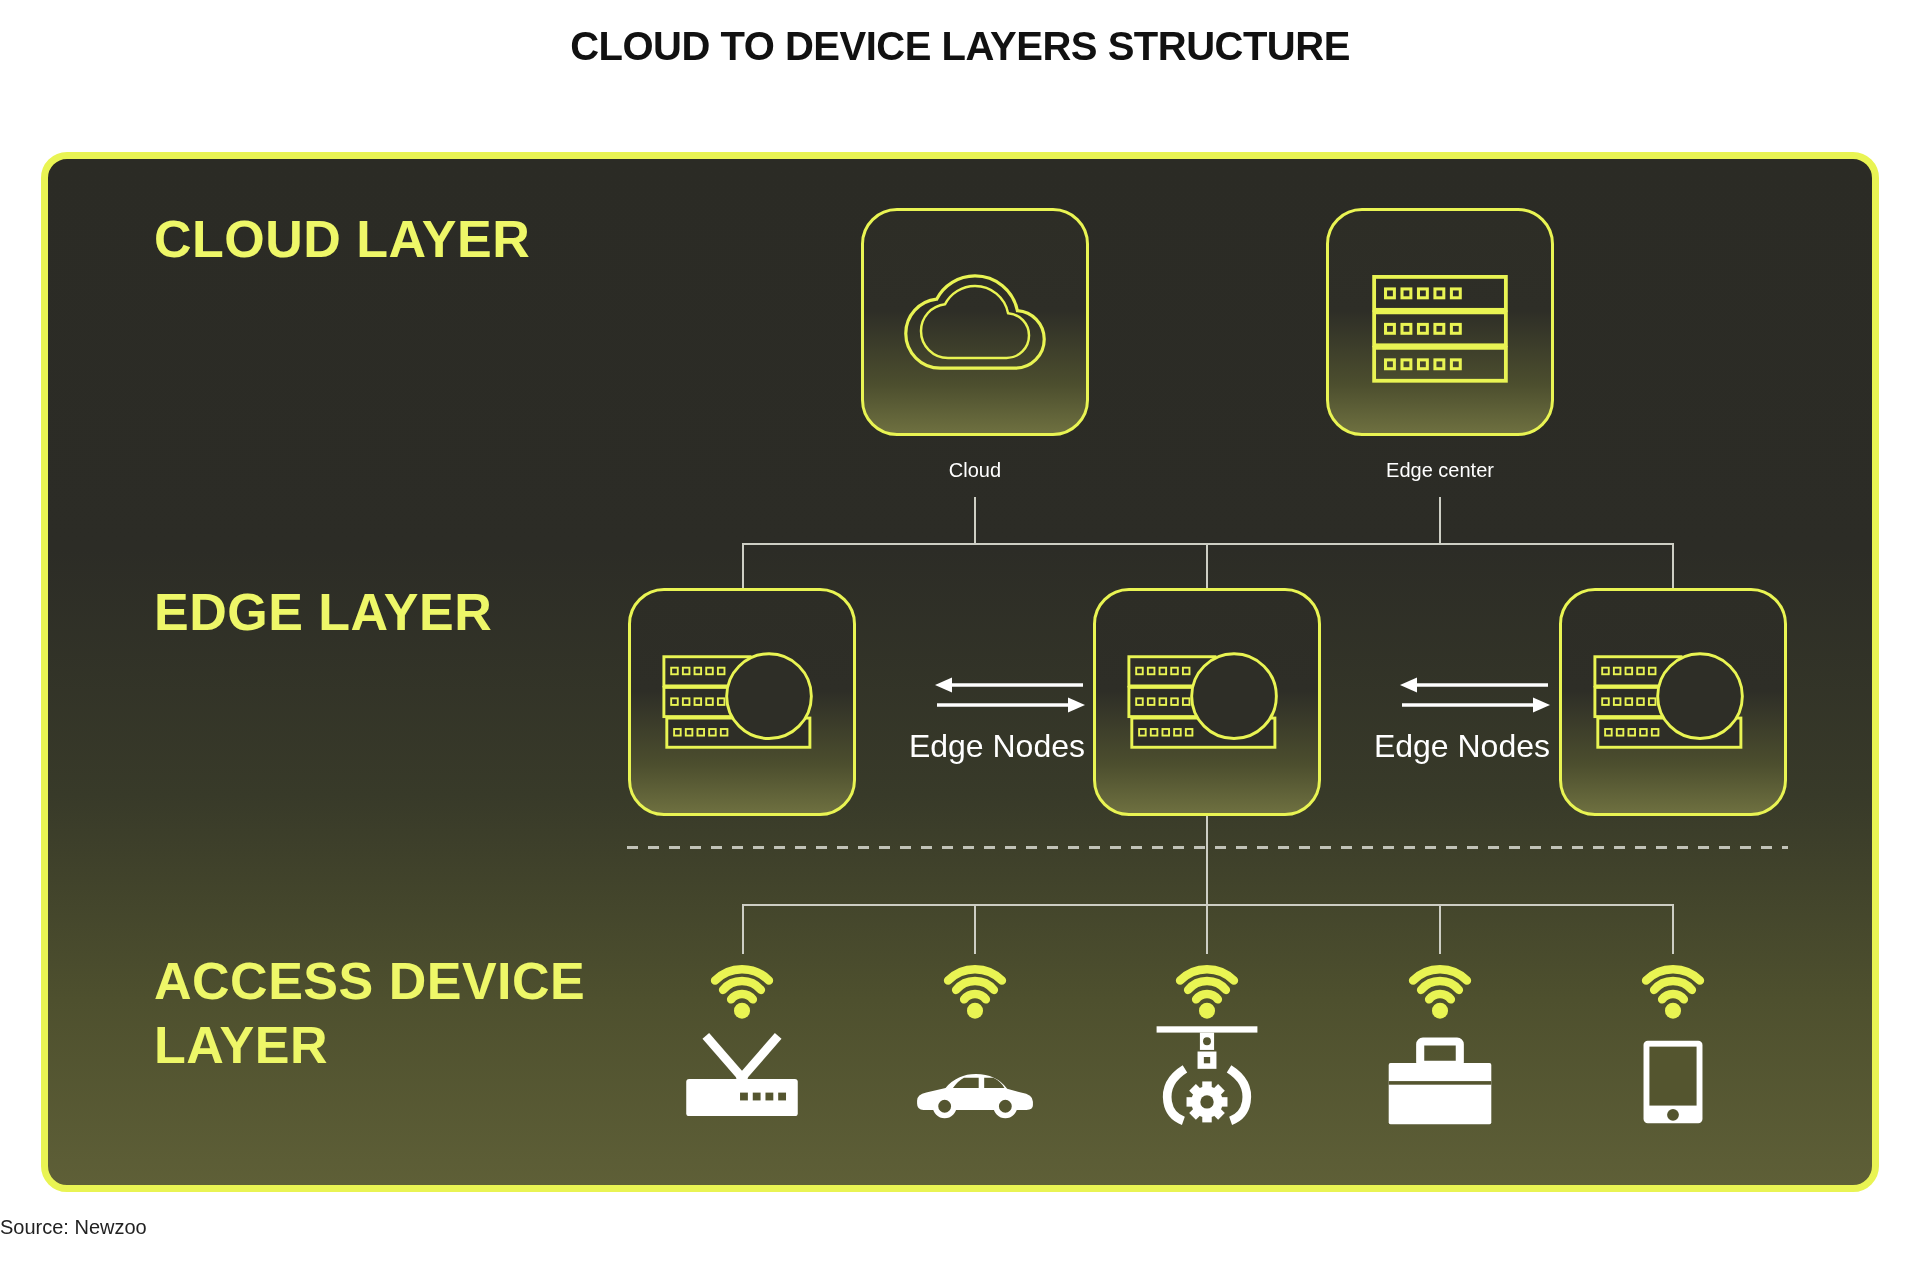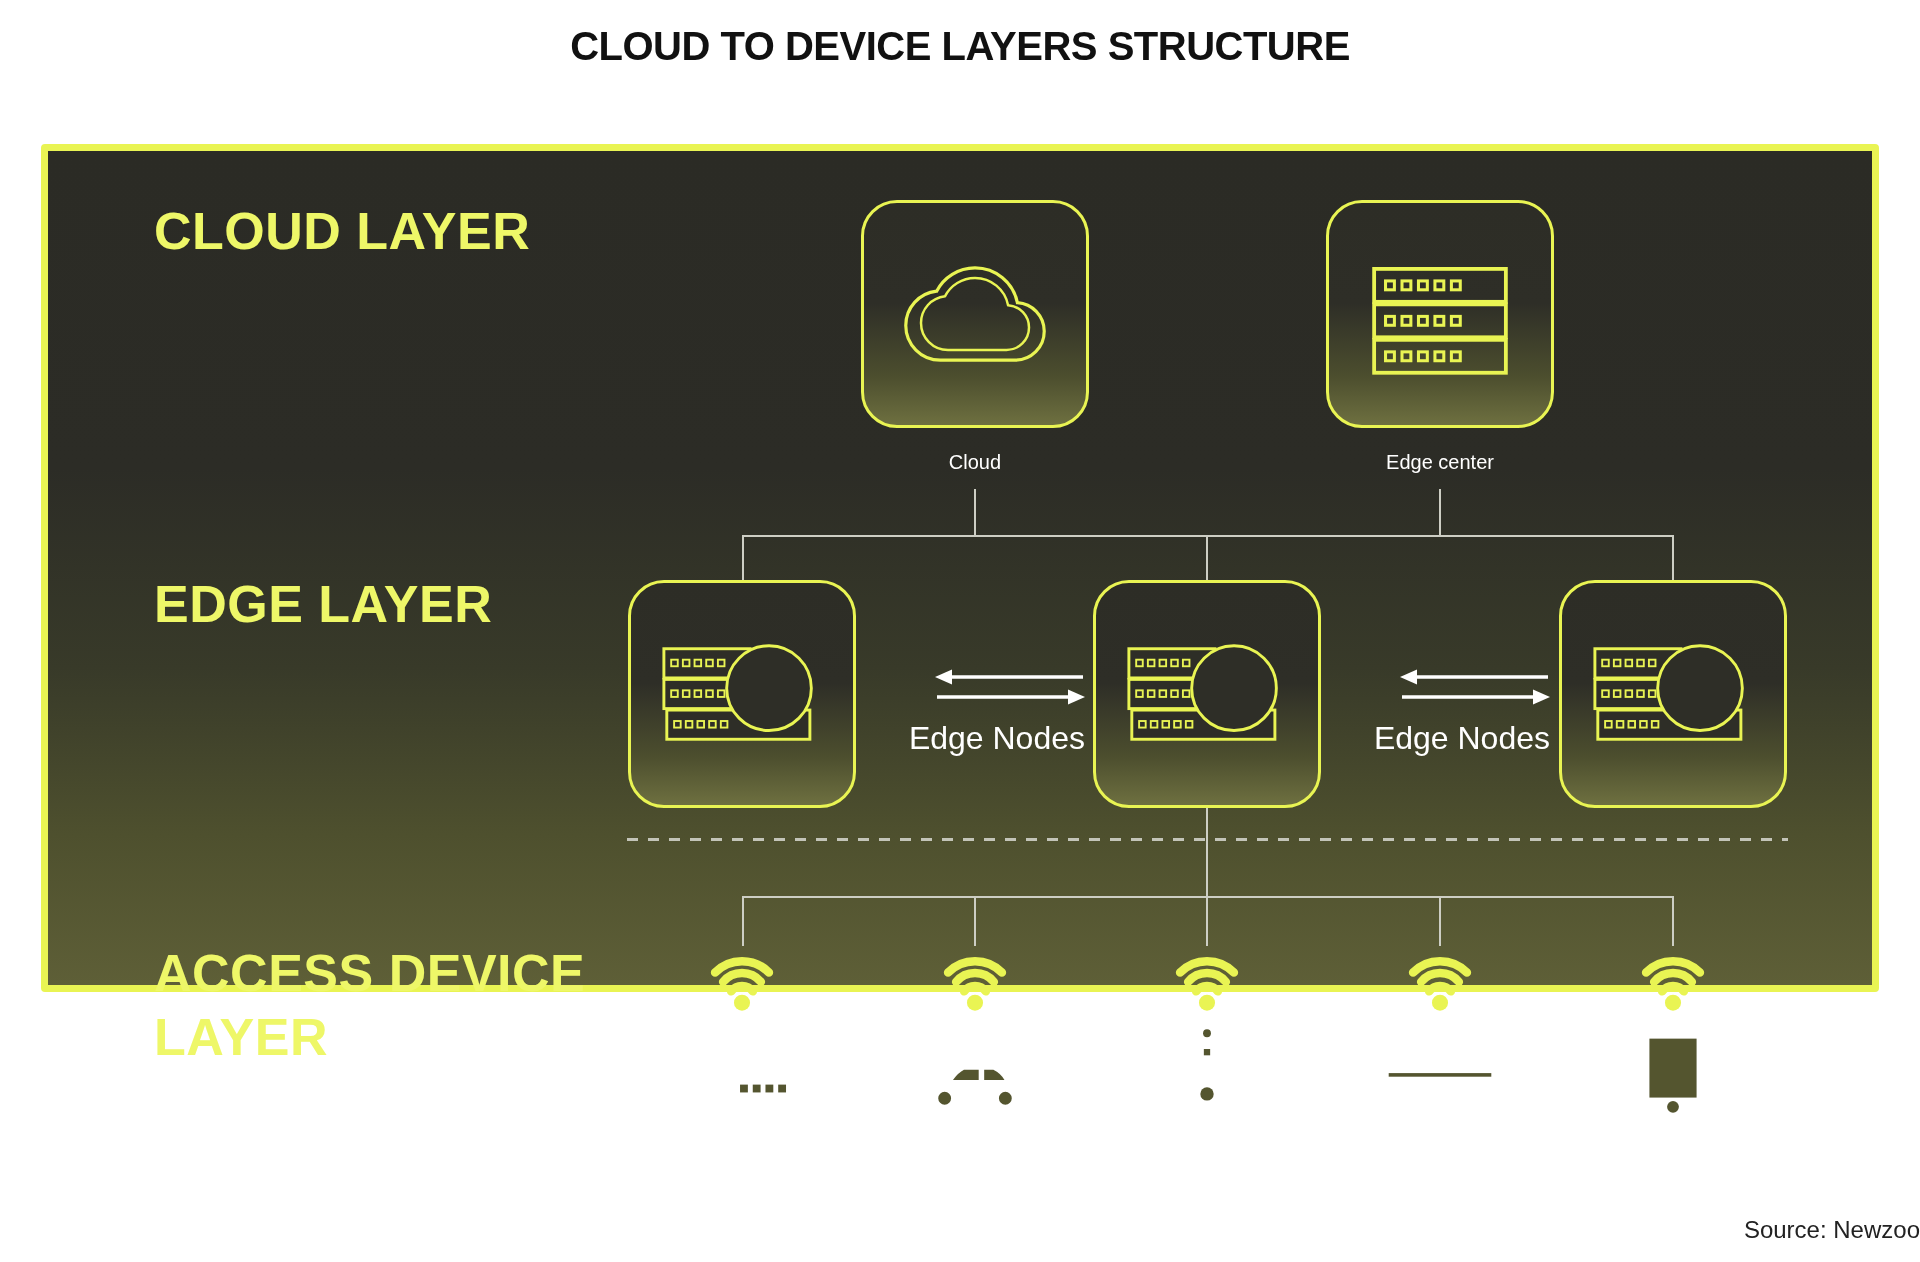"CLOUD LAYER" .panel { border-radius: 4px -> 26px; height: 848px -> 1040px; top: 144px -> 152px }
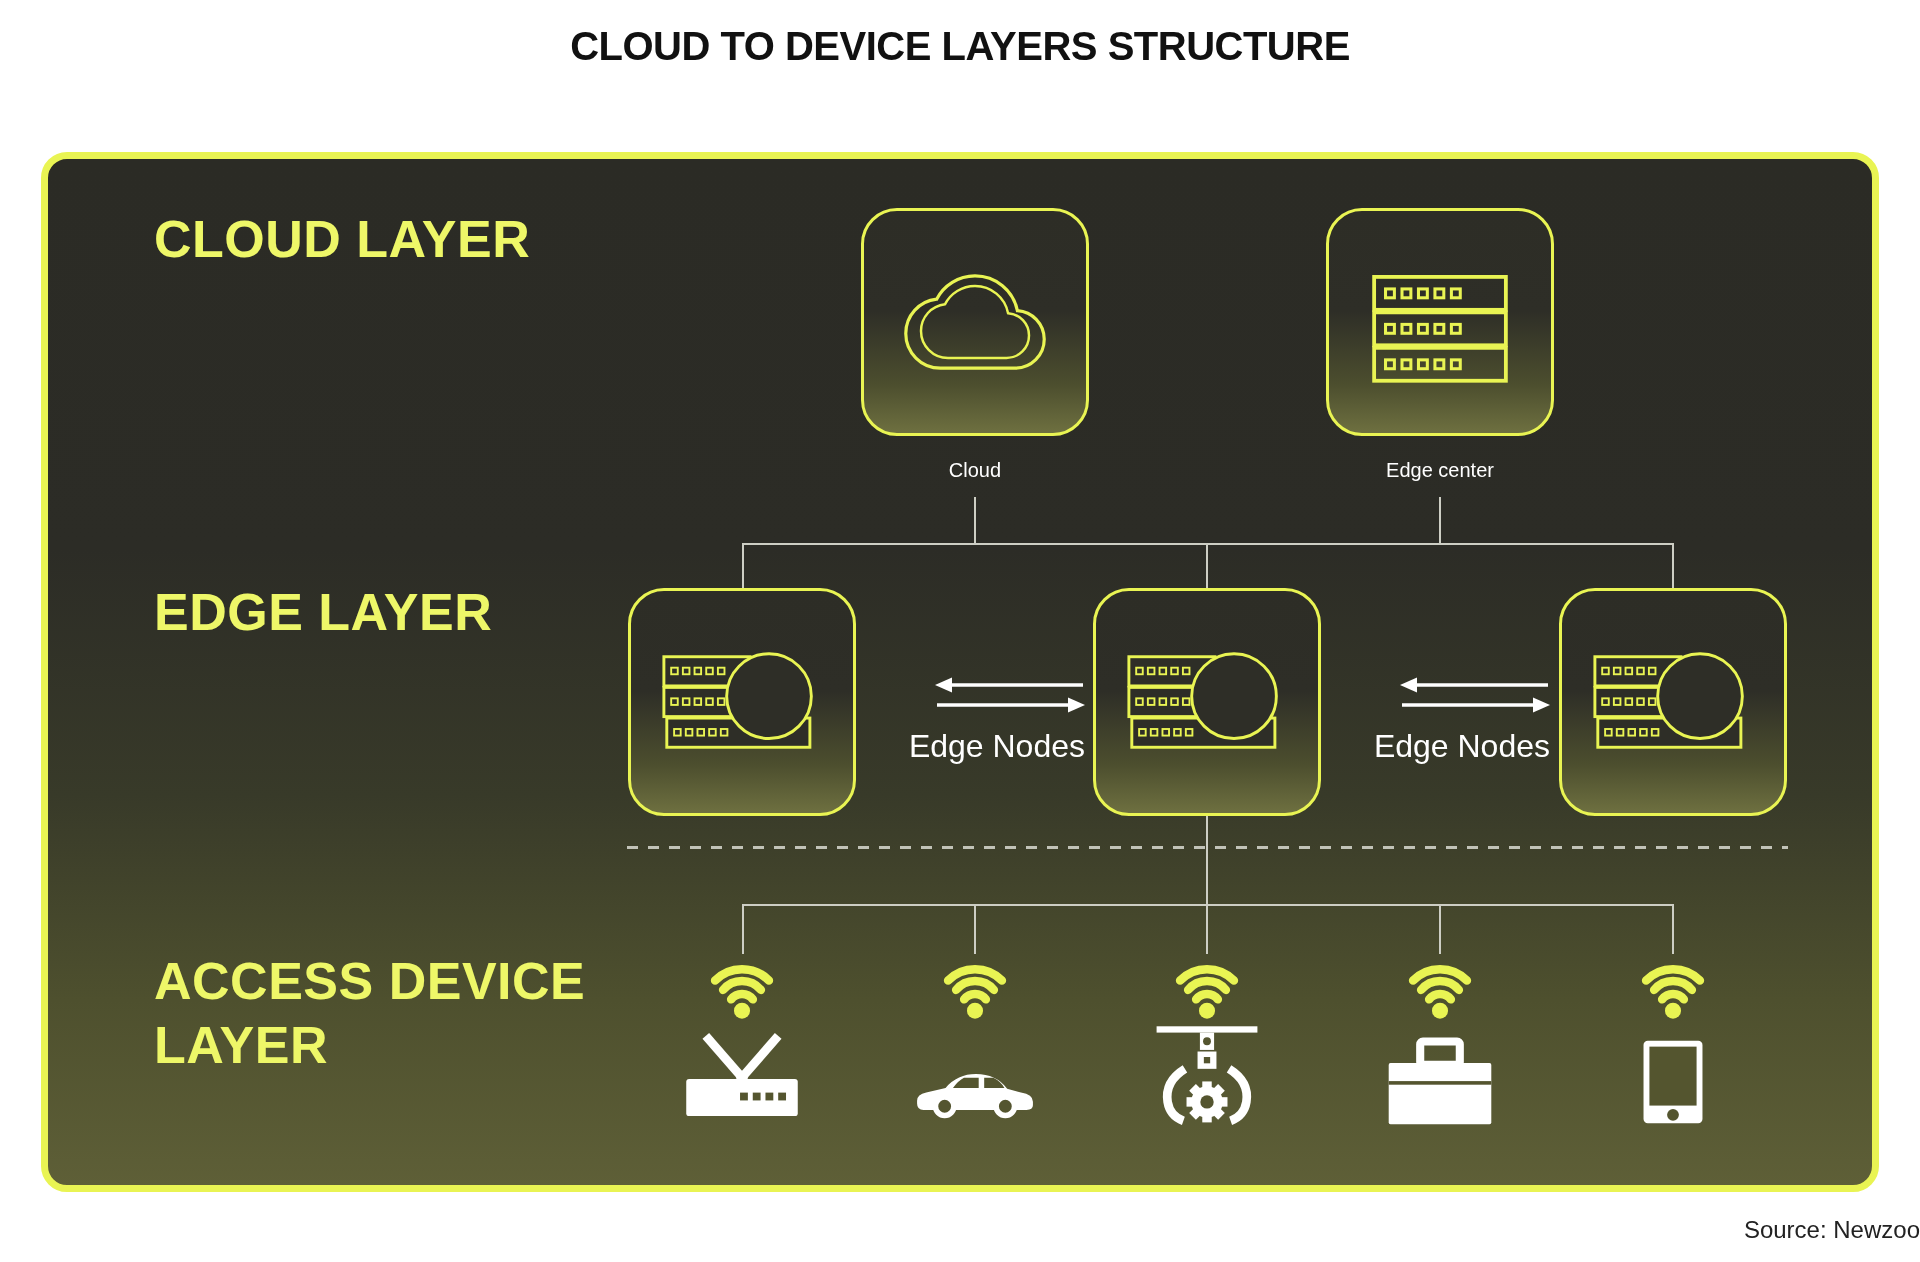"Source: Newzoo" .source { font-size: 24px -> 20px; text-align: right -> left }
